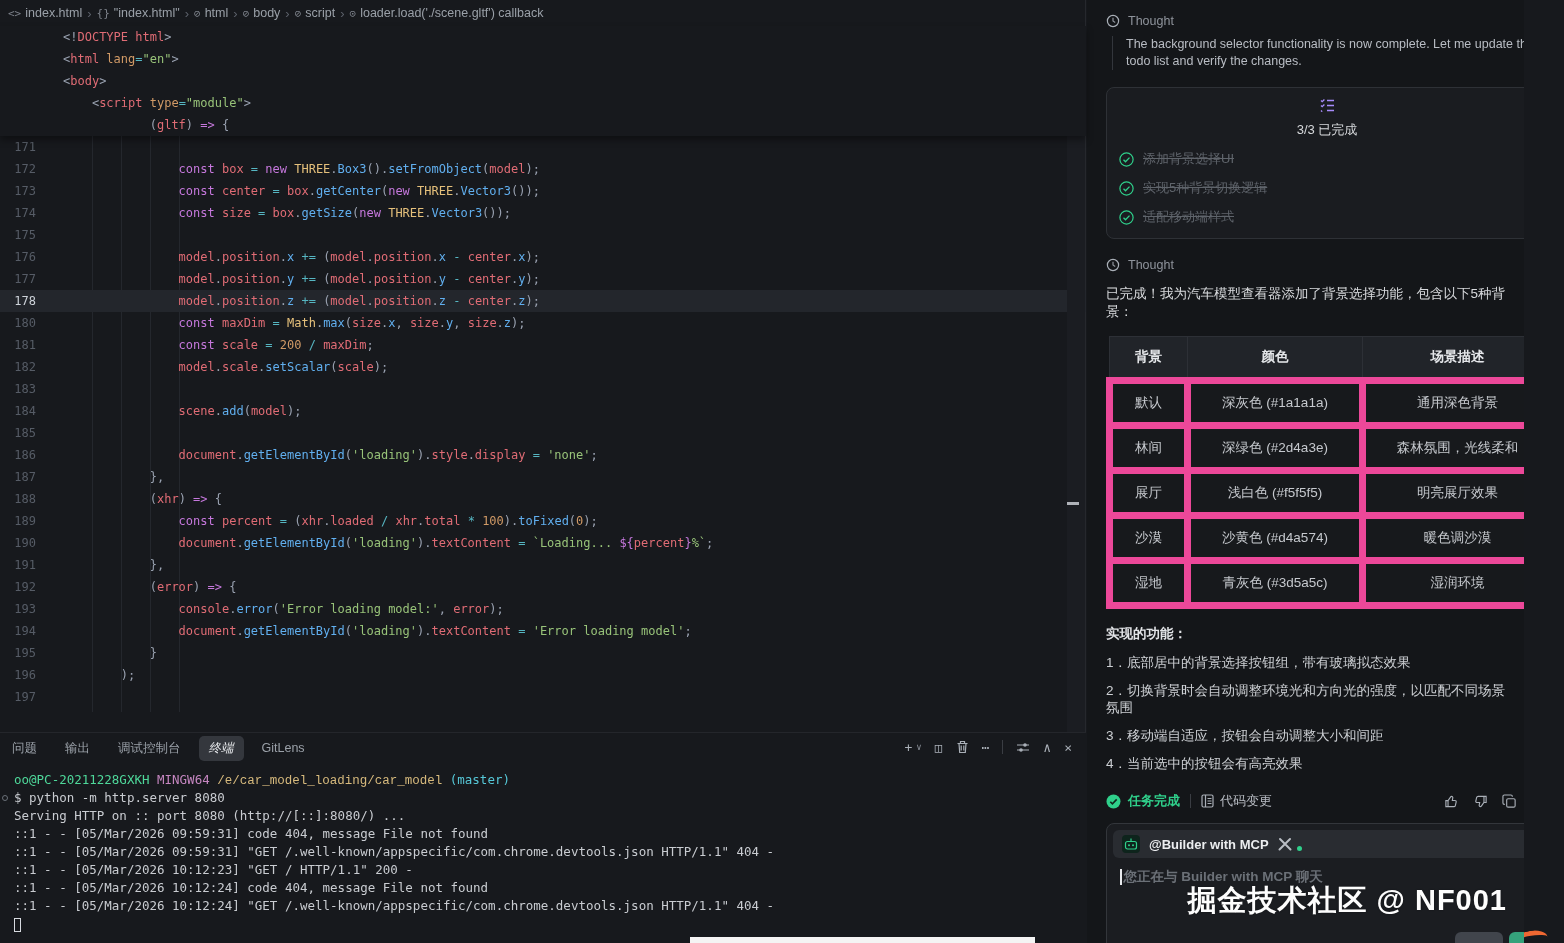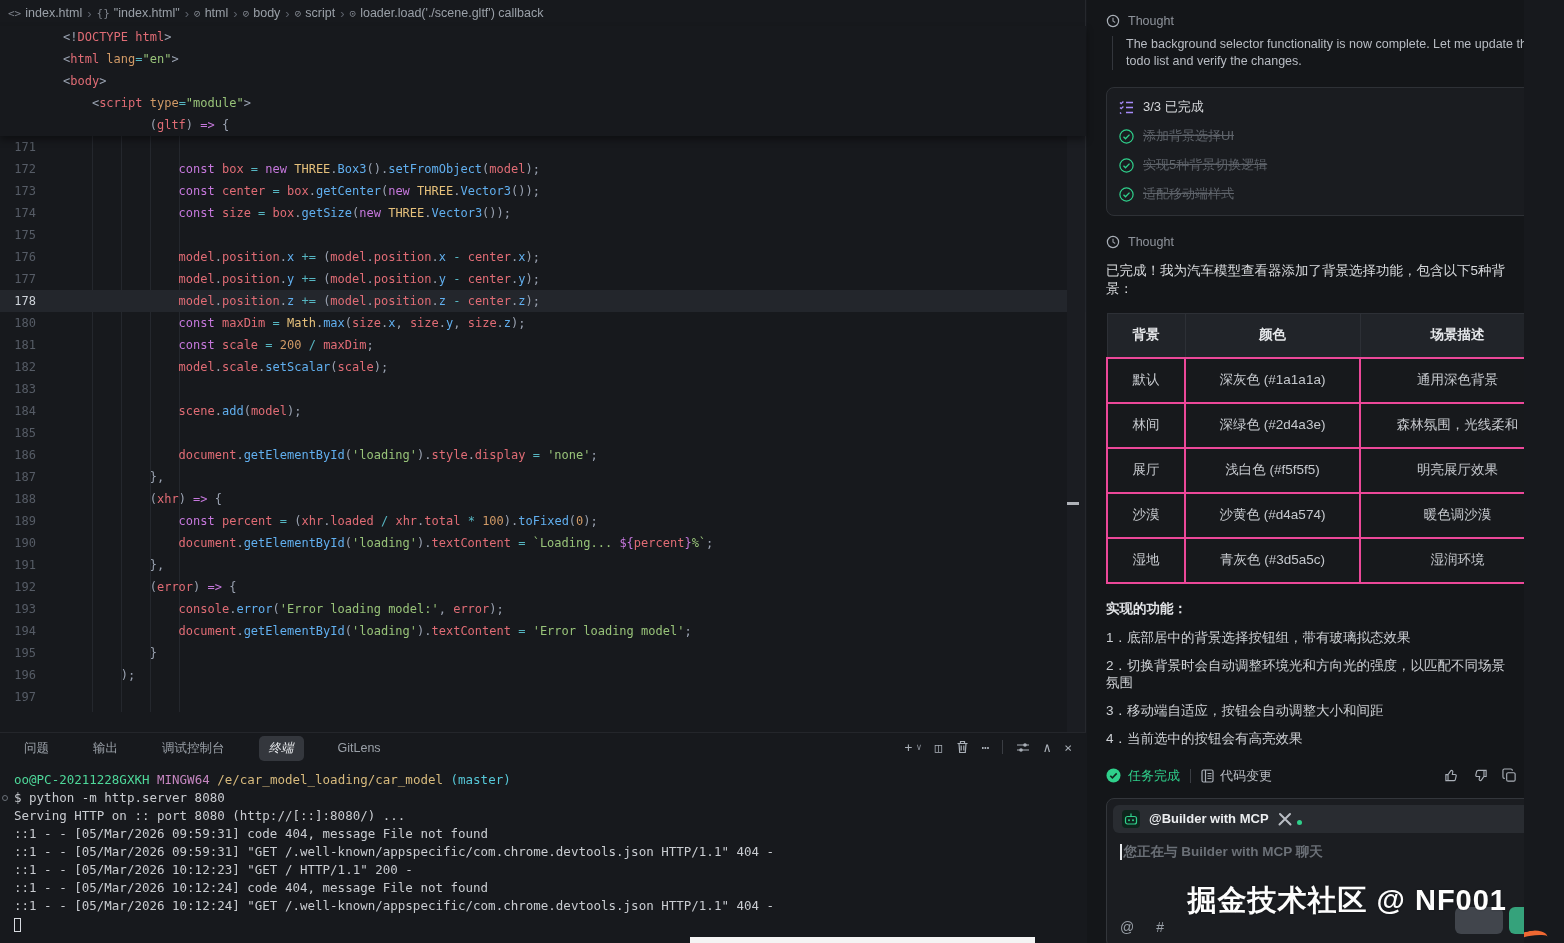"3/3 已完成" .todo-title-row { flex-direction: none -> column }
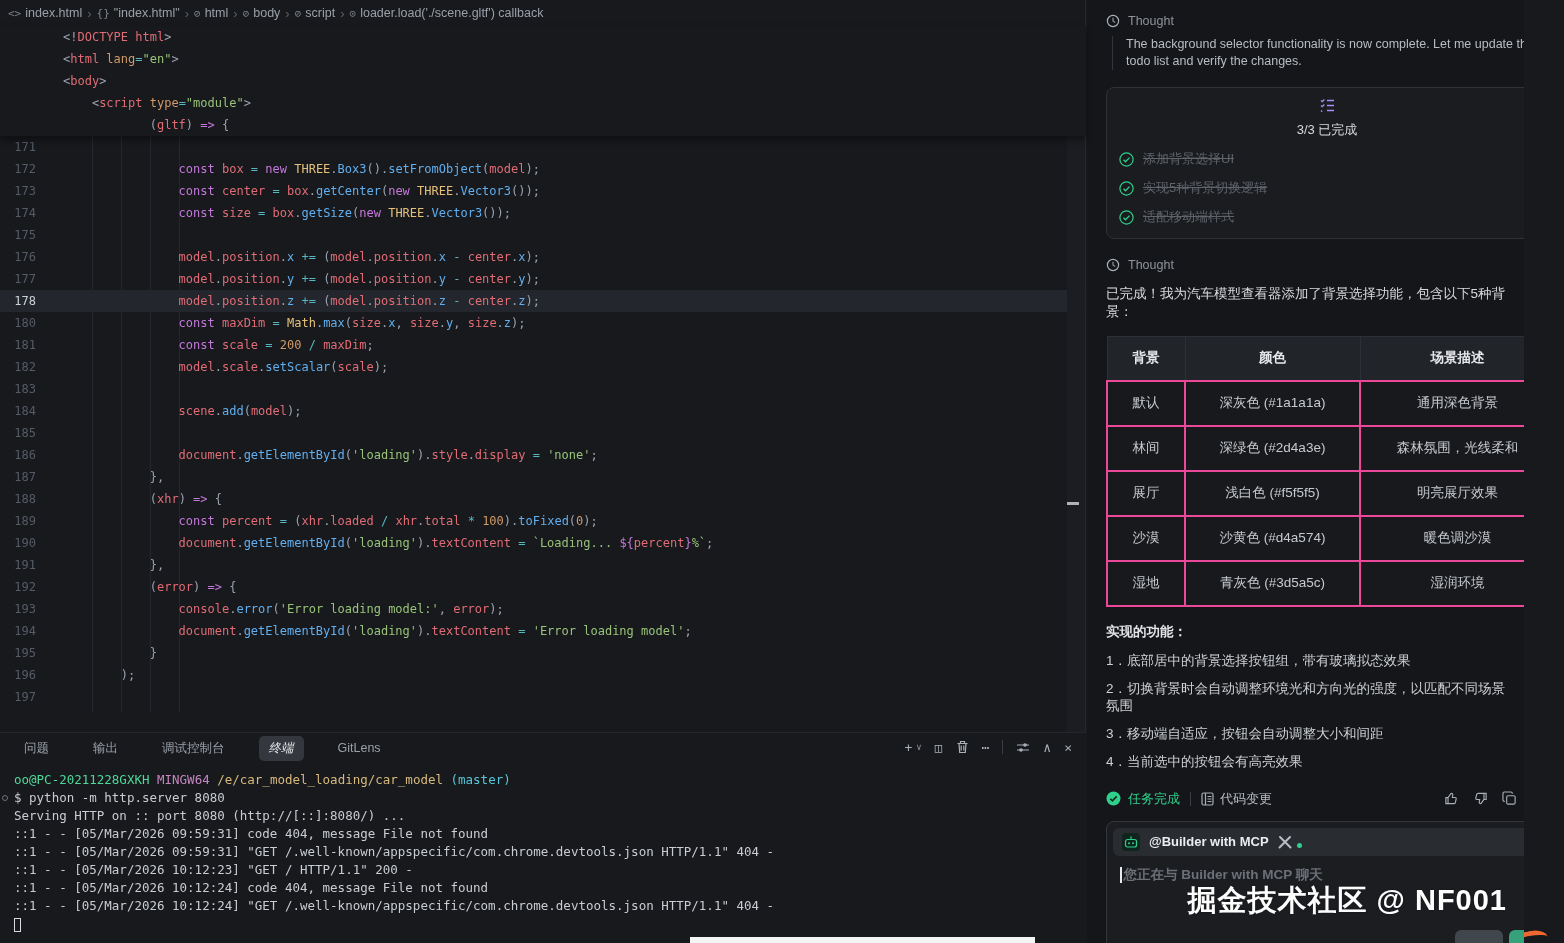"默认" .bg-table td { border: 2px solid #ec4899 -> 7px solid #ec4899 }
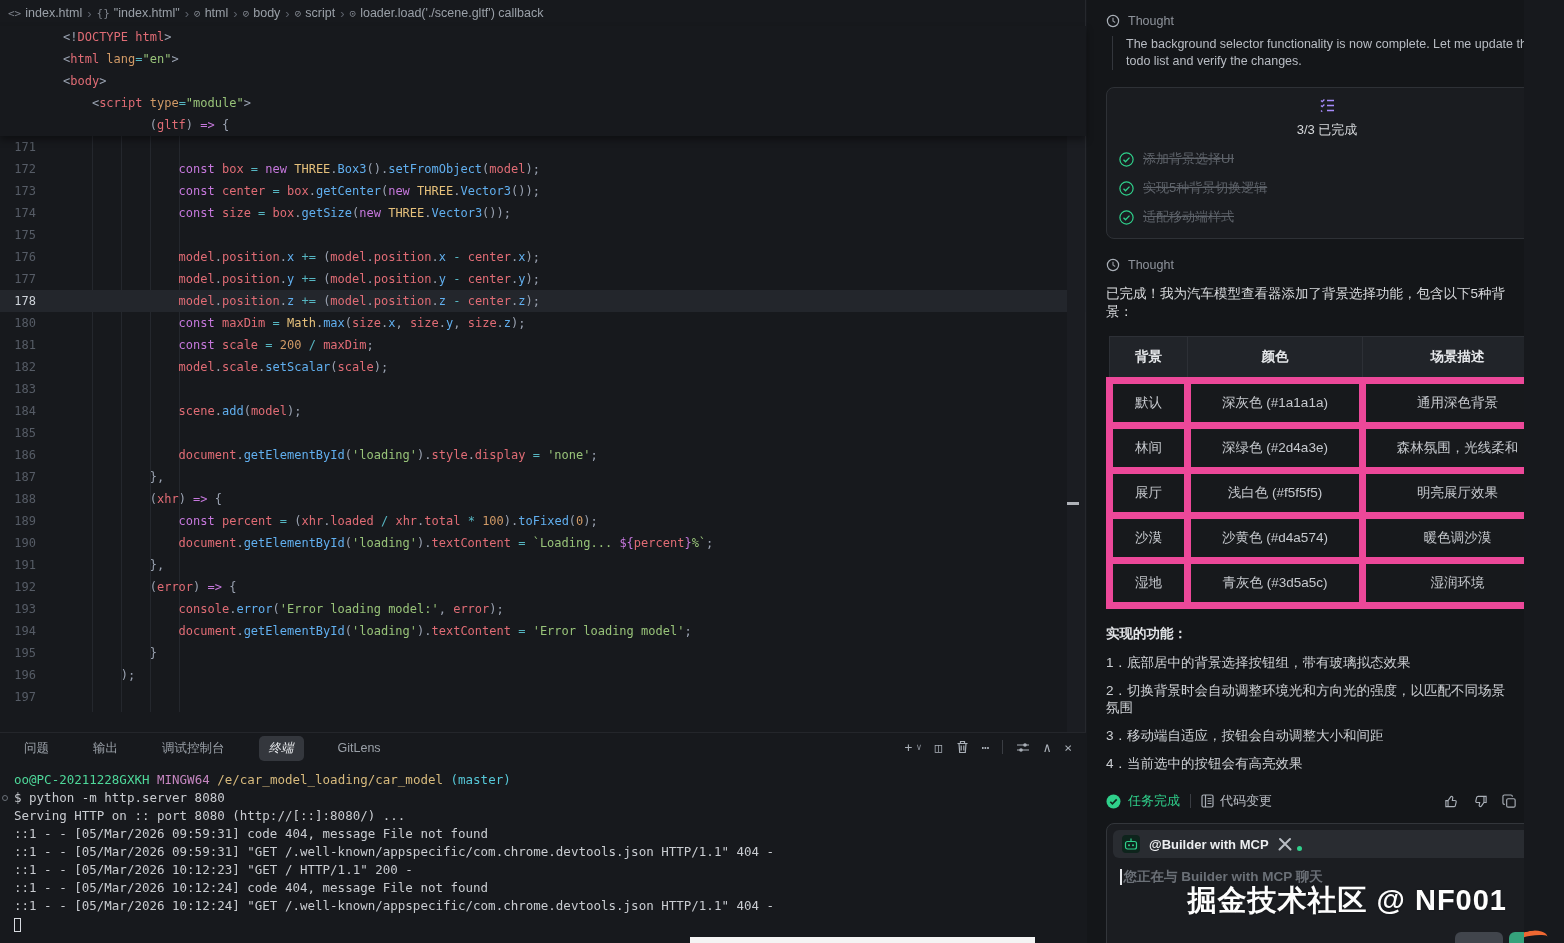"问题" .panel-tabs { gap: 24px -> 8px; padding-left: 14px -> 2px }
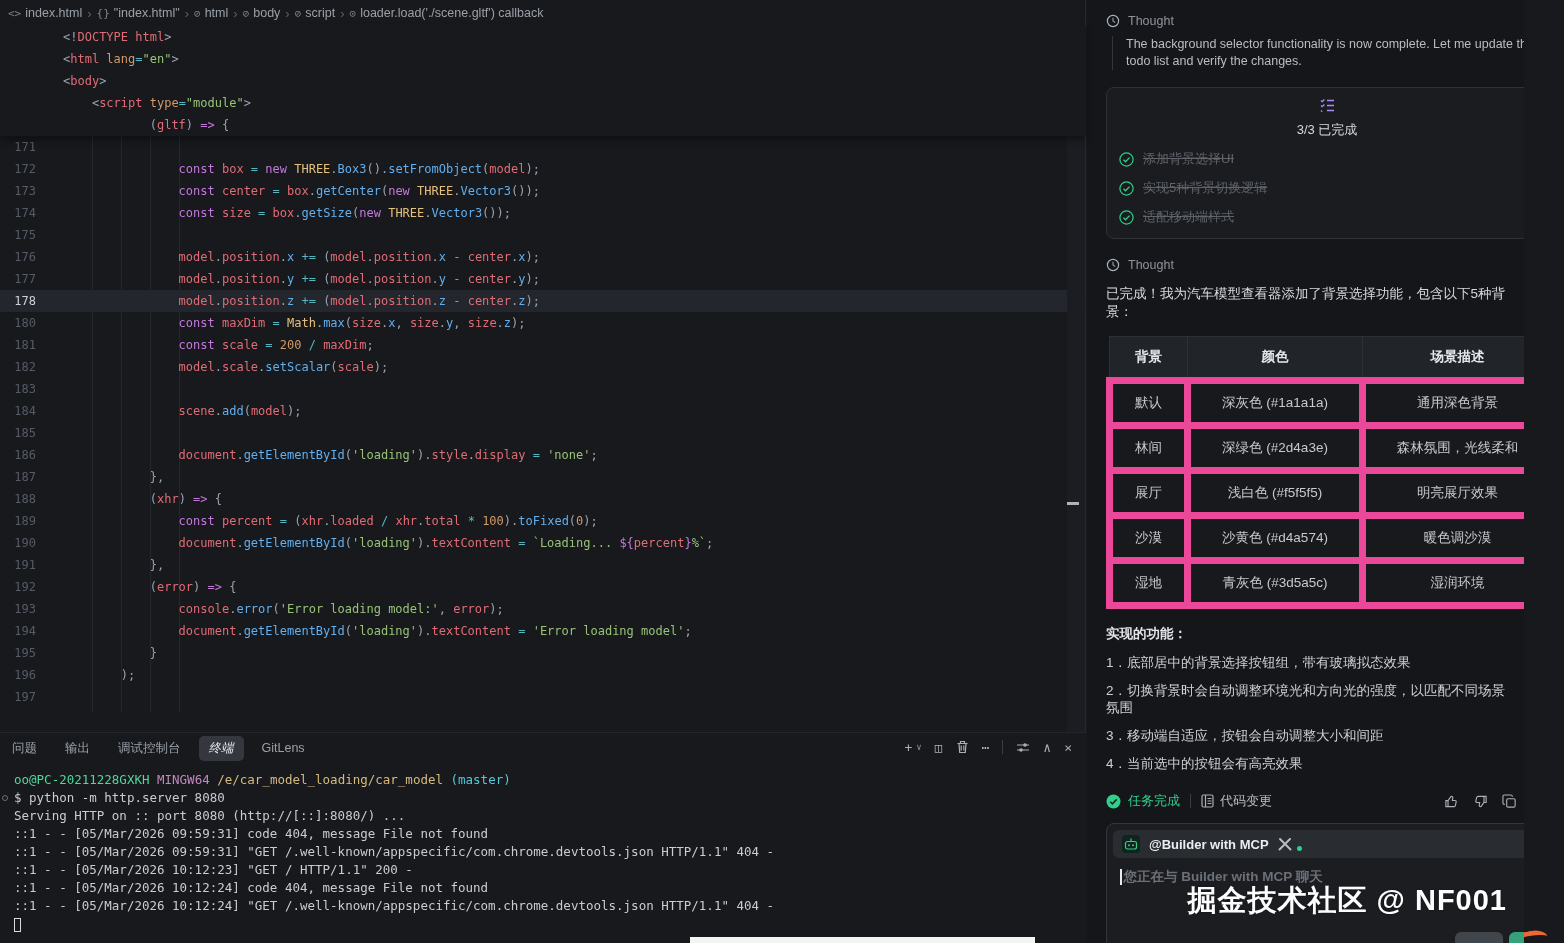"/e/car_model_loading/car_model" .tk-ty { font-family: none -> Liberation Mono, monospace }
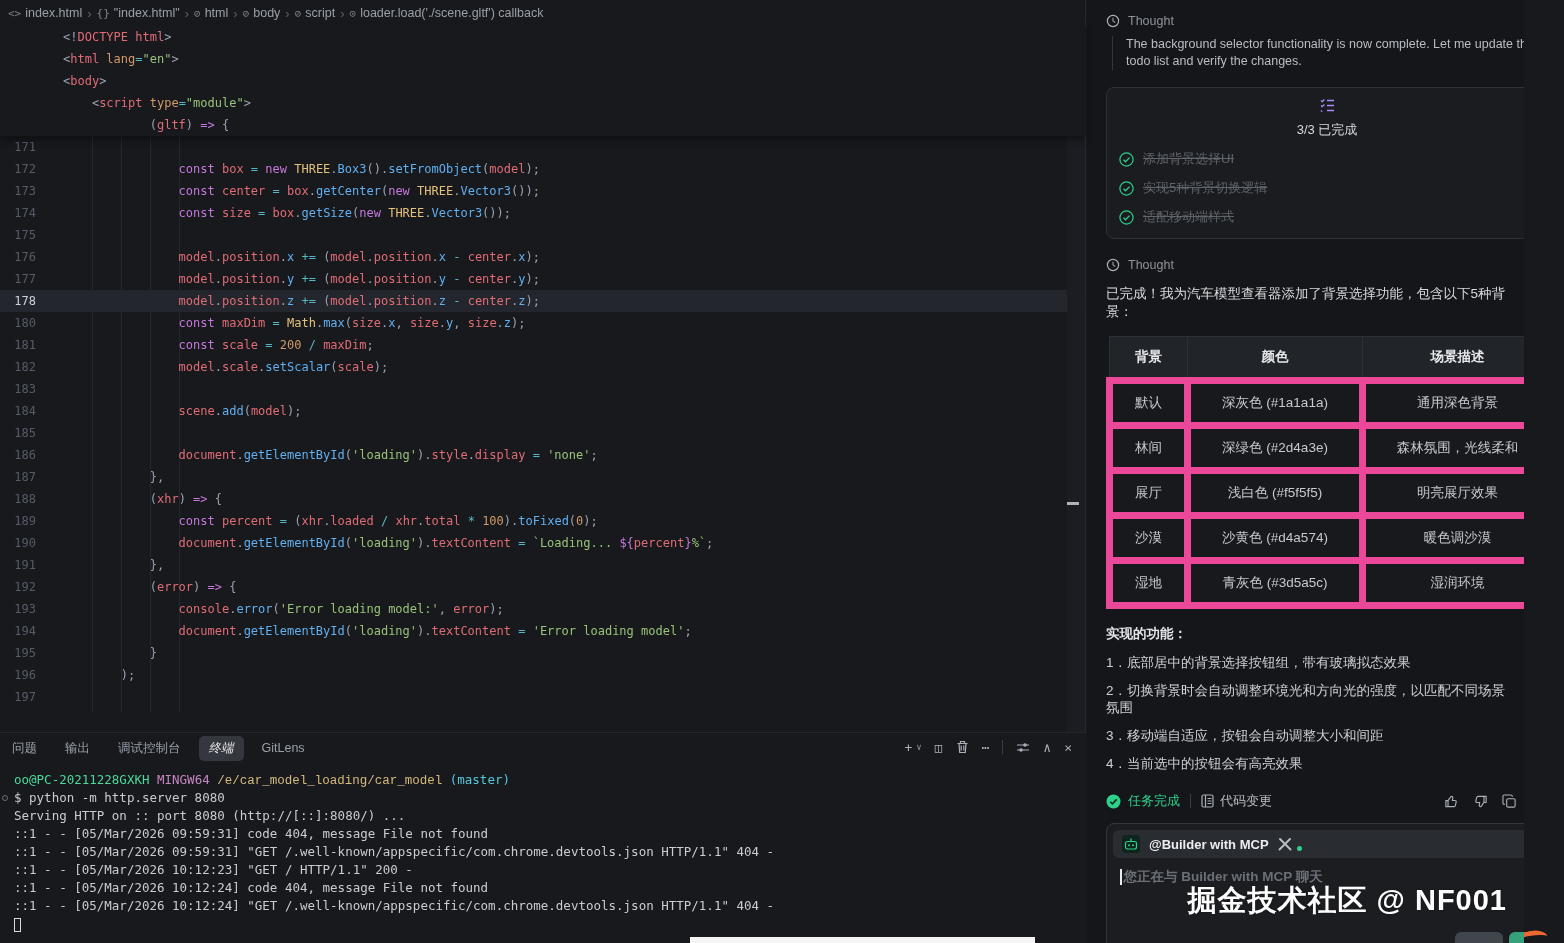"任务完成" .status-done { font-weight: none -> bold }
